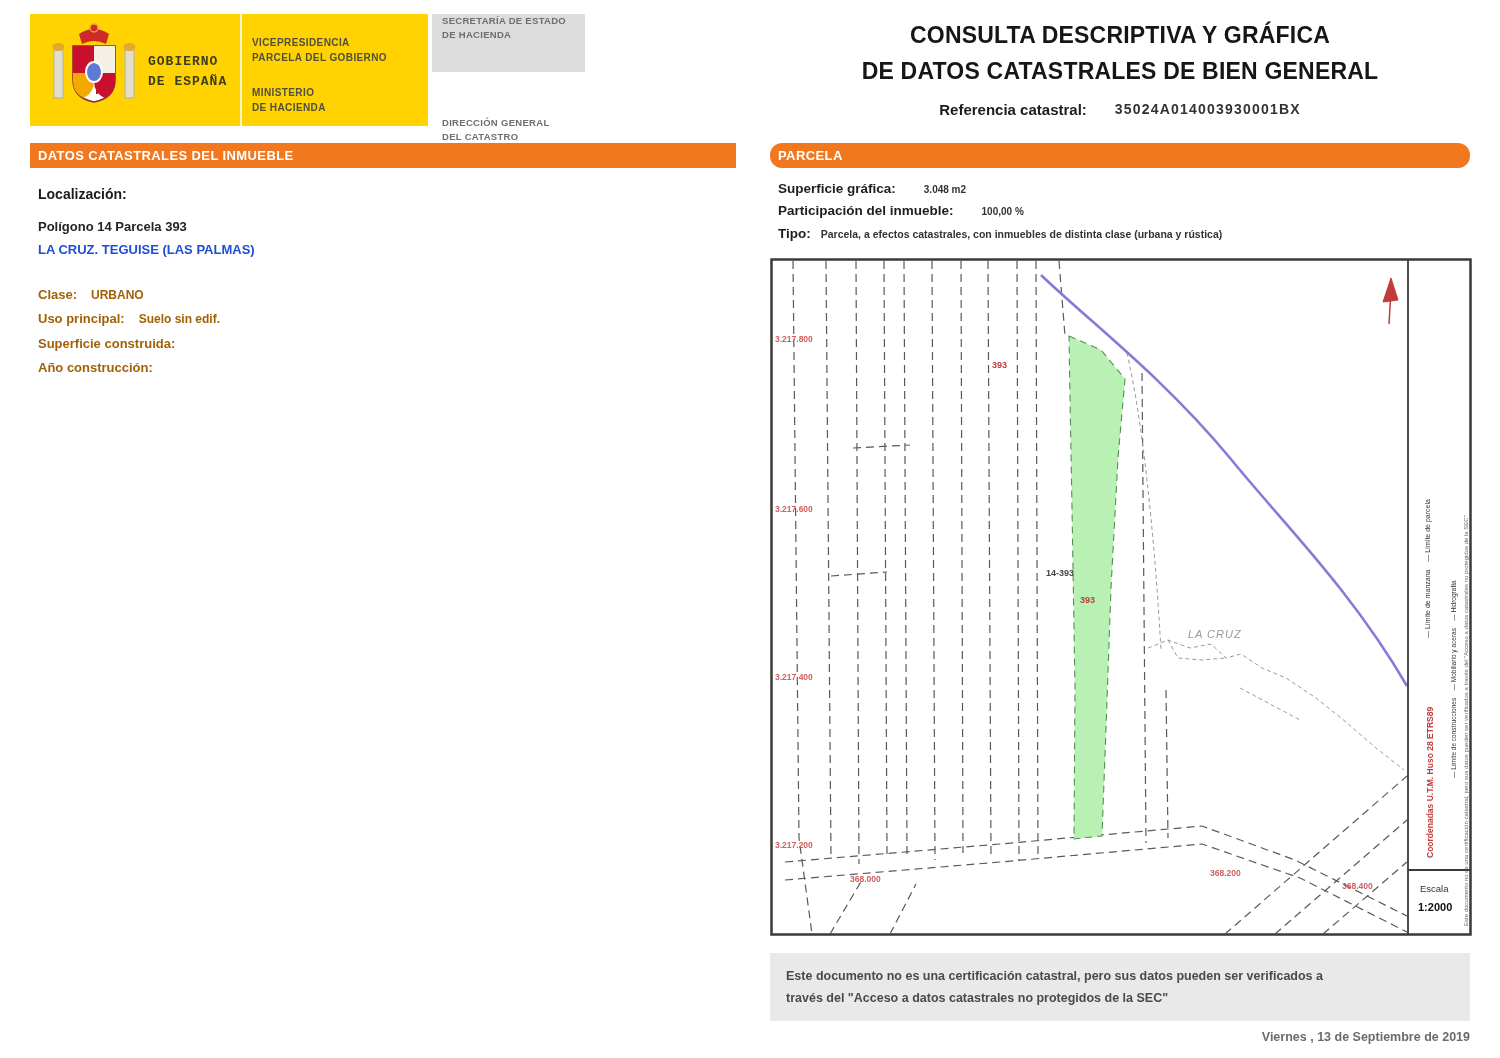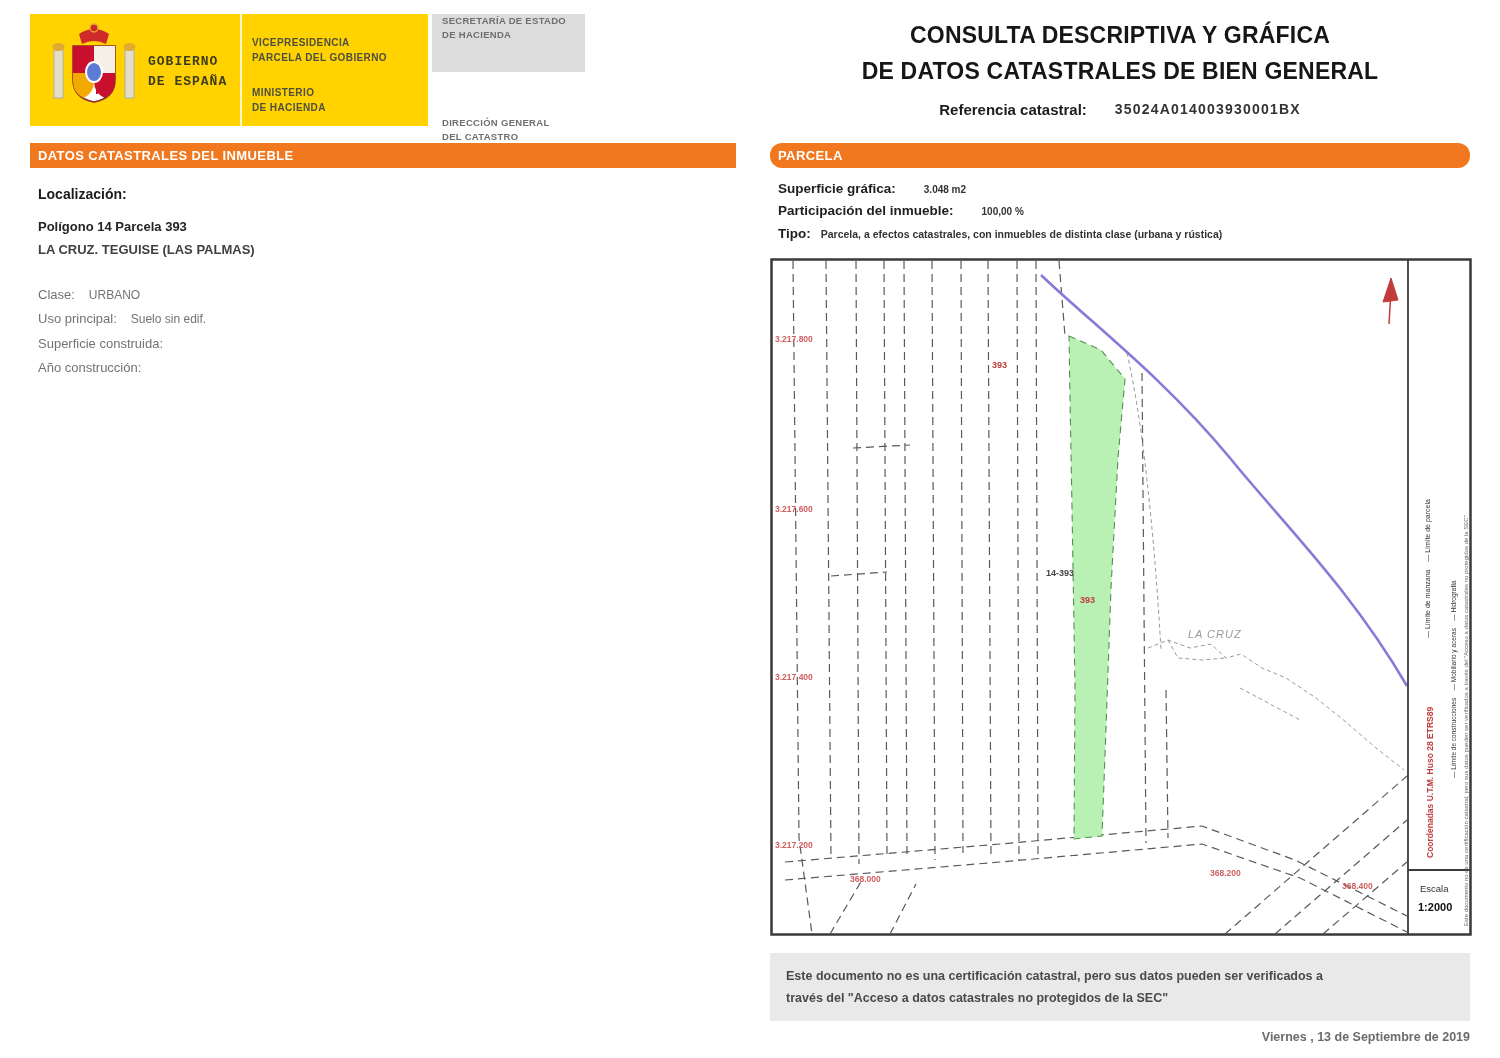"LA CRUZ. TEGUISE (LAS PALMAS)" .loc-2 { color: #404040 -> #1d4ed8 }
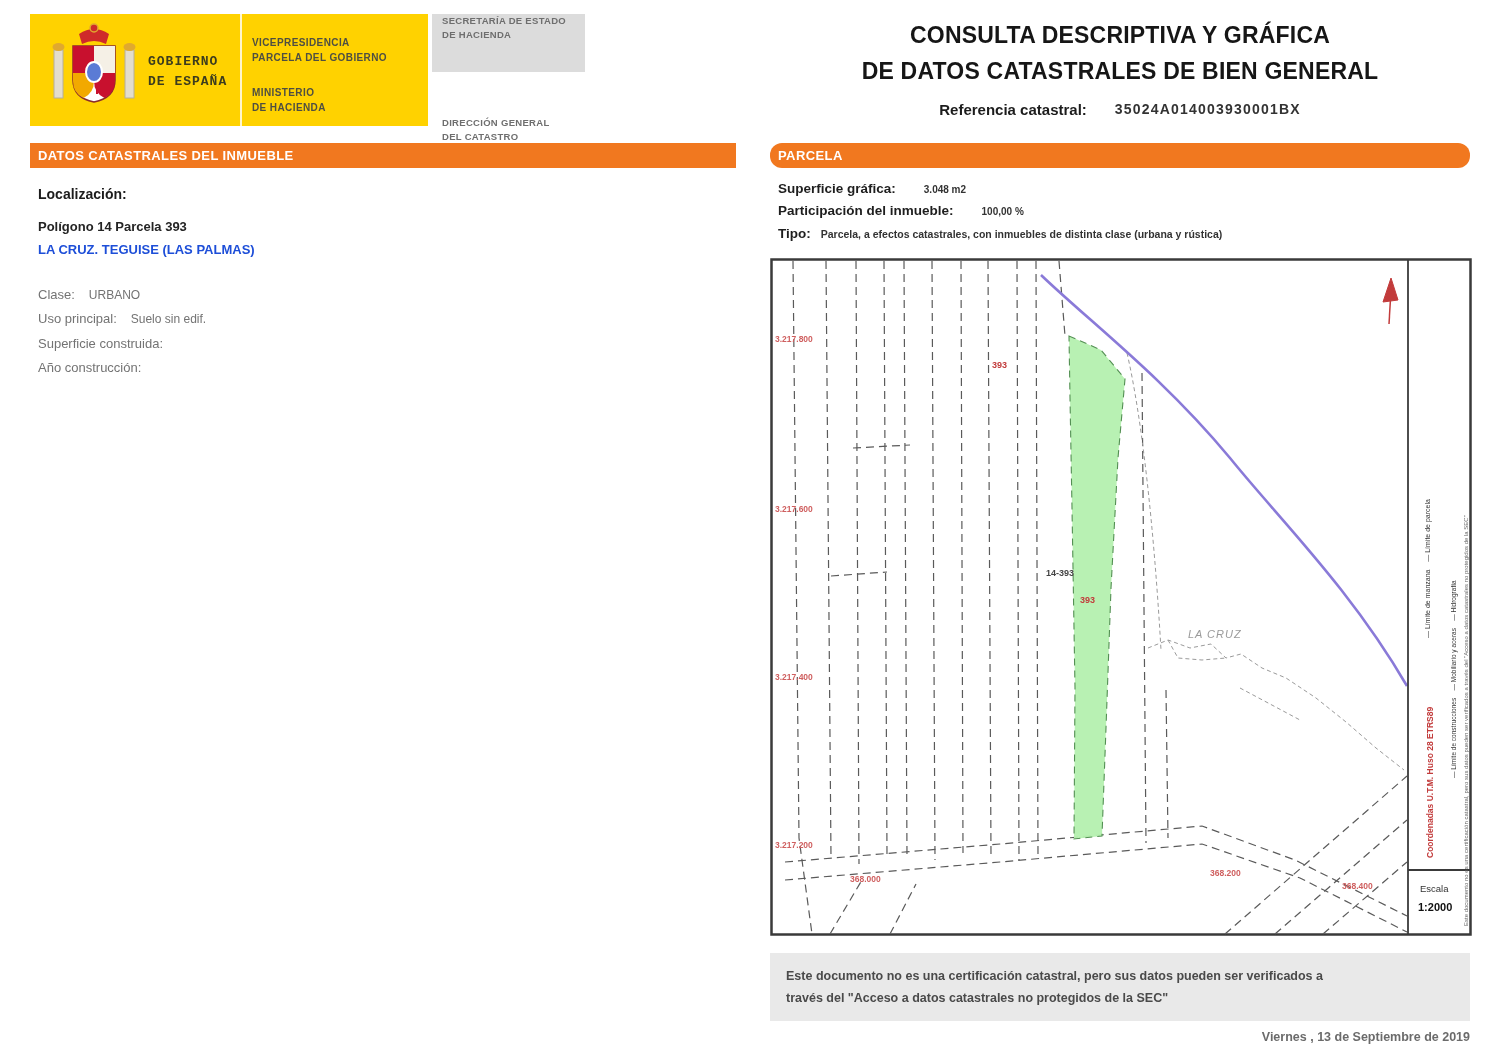"Clase: URBANO" .fieldrow { color: #737373 -> #a16207; font-weight: normal -> bold }
